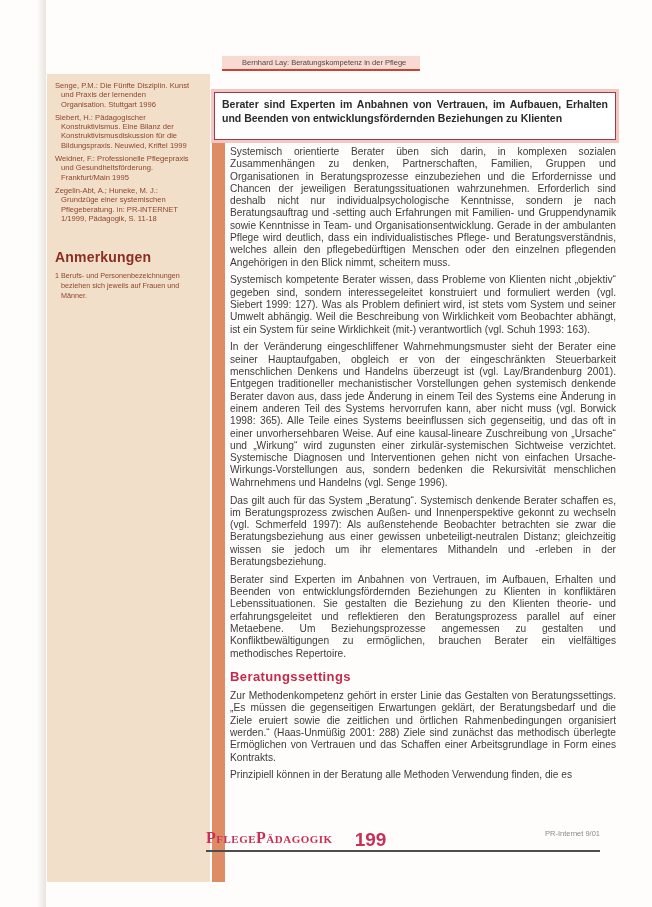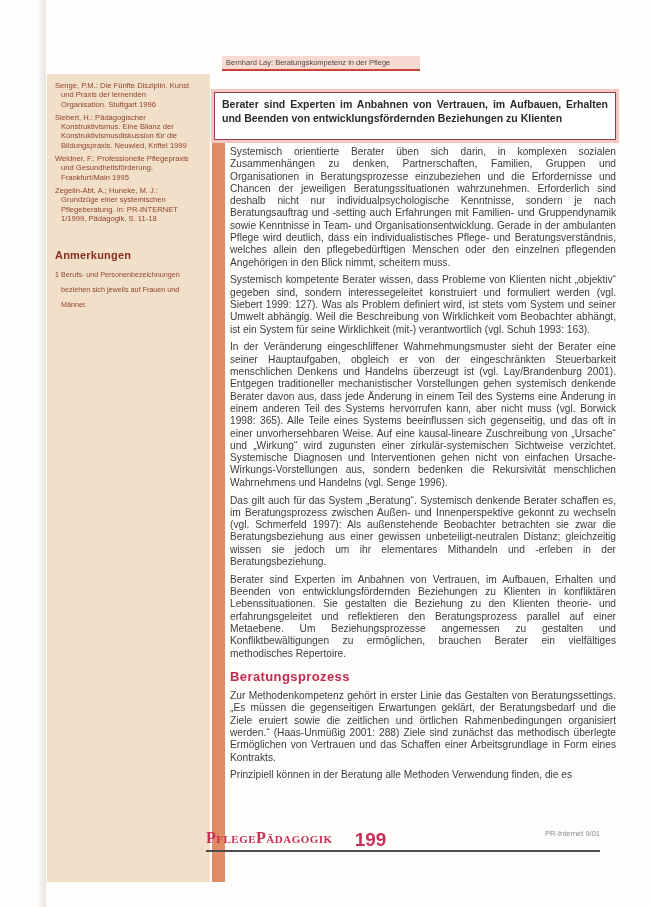"Bernhard Lay: Beratungskompetenz in der" .running-head { padding-left: 4px -> 20px }
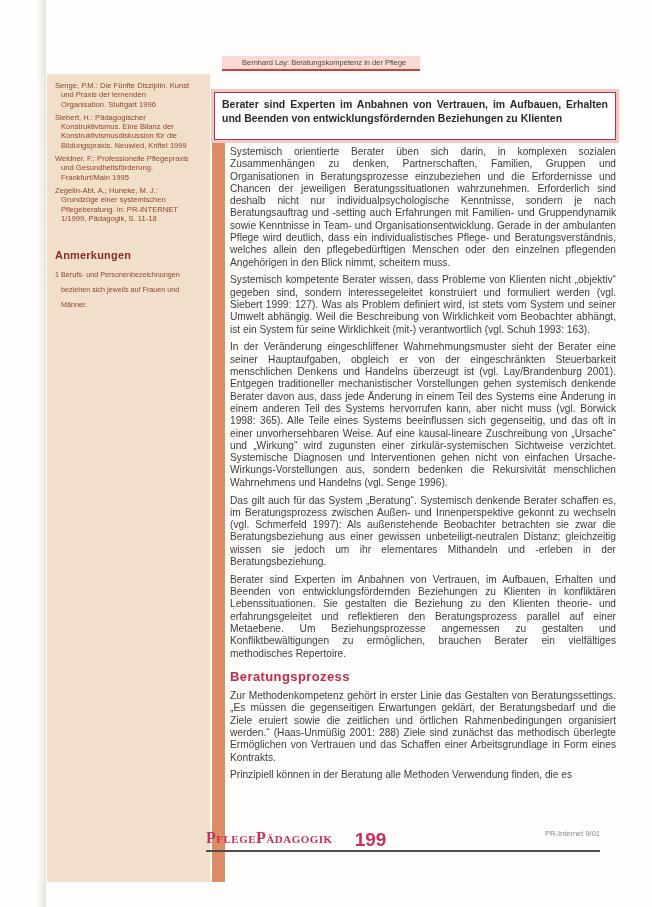"Anmerkungen" .notes-heading { font-size: 11px -> 14px }
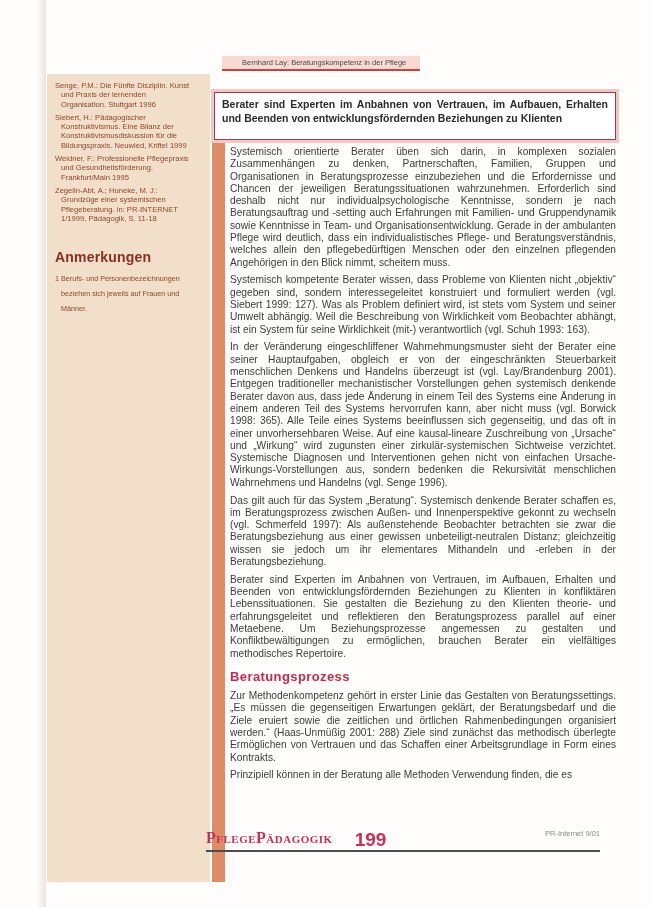"1 Berufs- und Personenbezeichnungen" .note { line-height: 15px -> 10px }
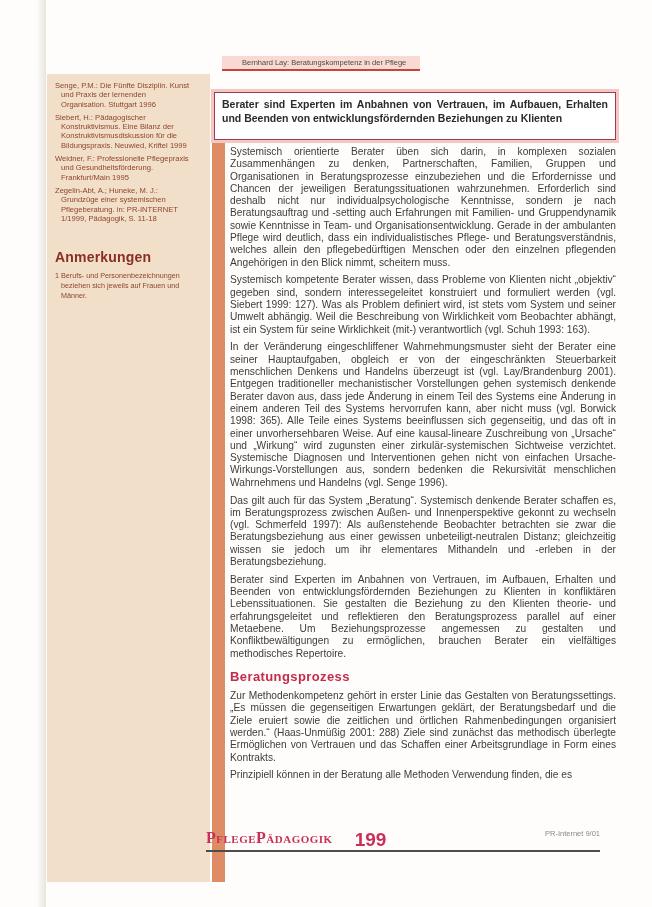"Beratungsprozess" h2.sec-heading { text: Beratungsprozess -> Beratungssettings }
